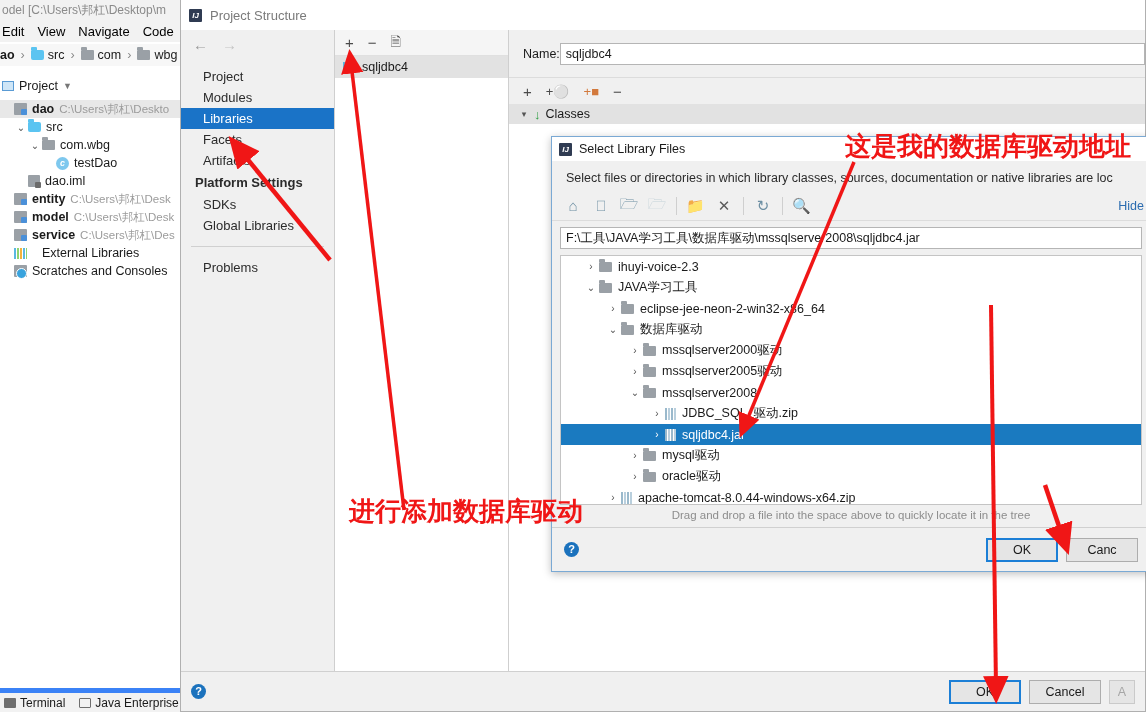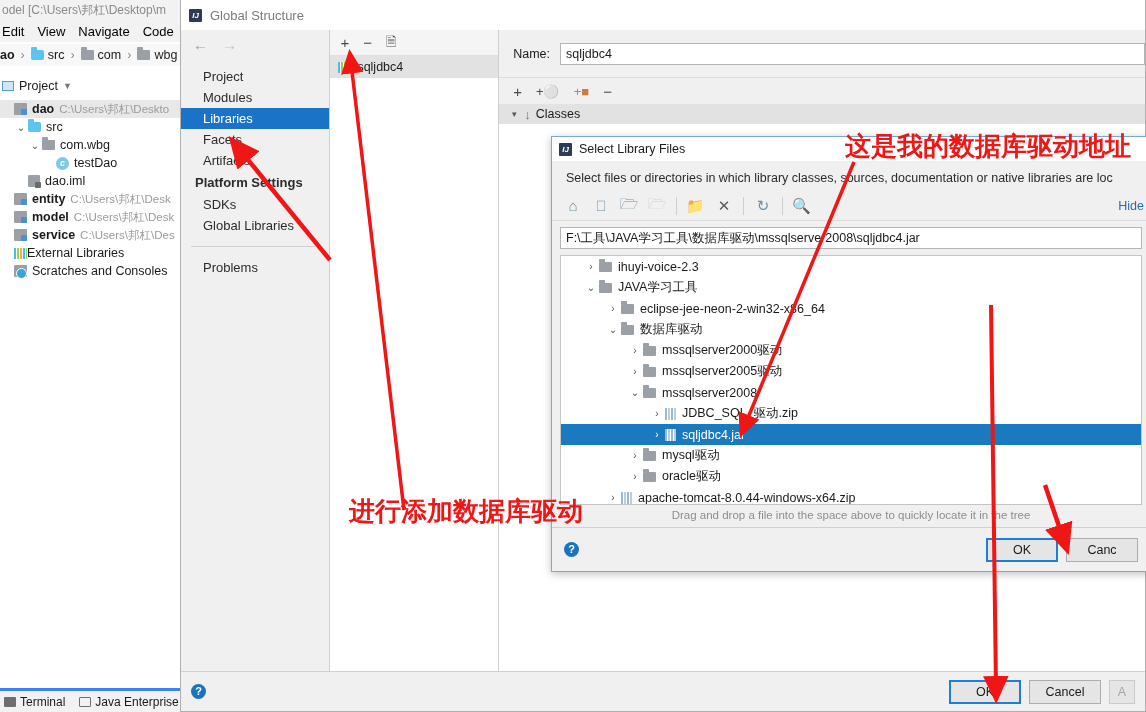"Global Structure" span { text: Global -> Project }
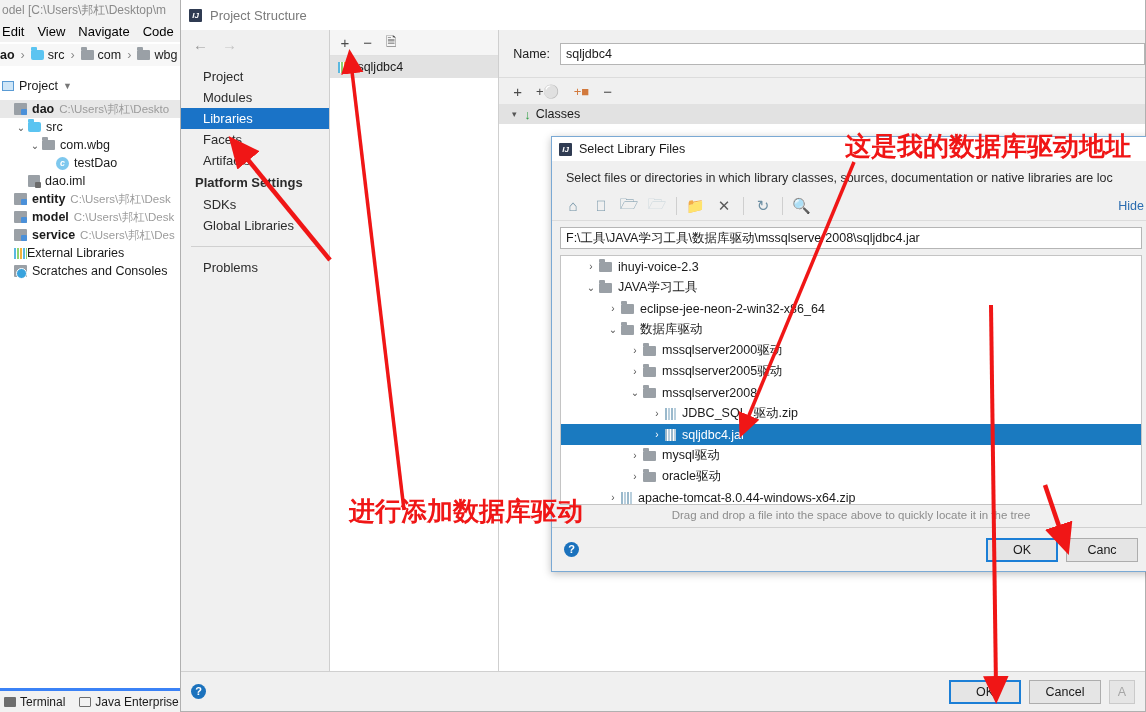"Name:" .namebar { gap: 10px -> none }
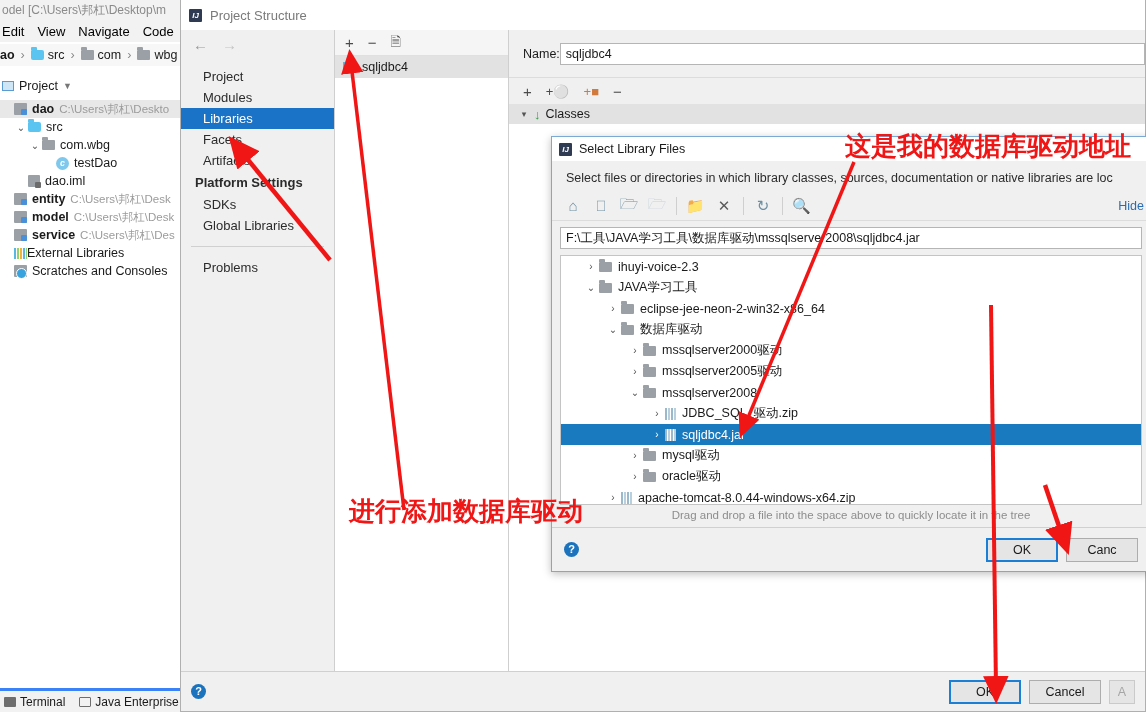"External Libraries" span { margin-left: 0 -> 15px }
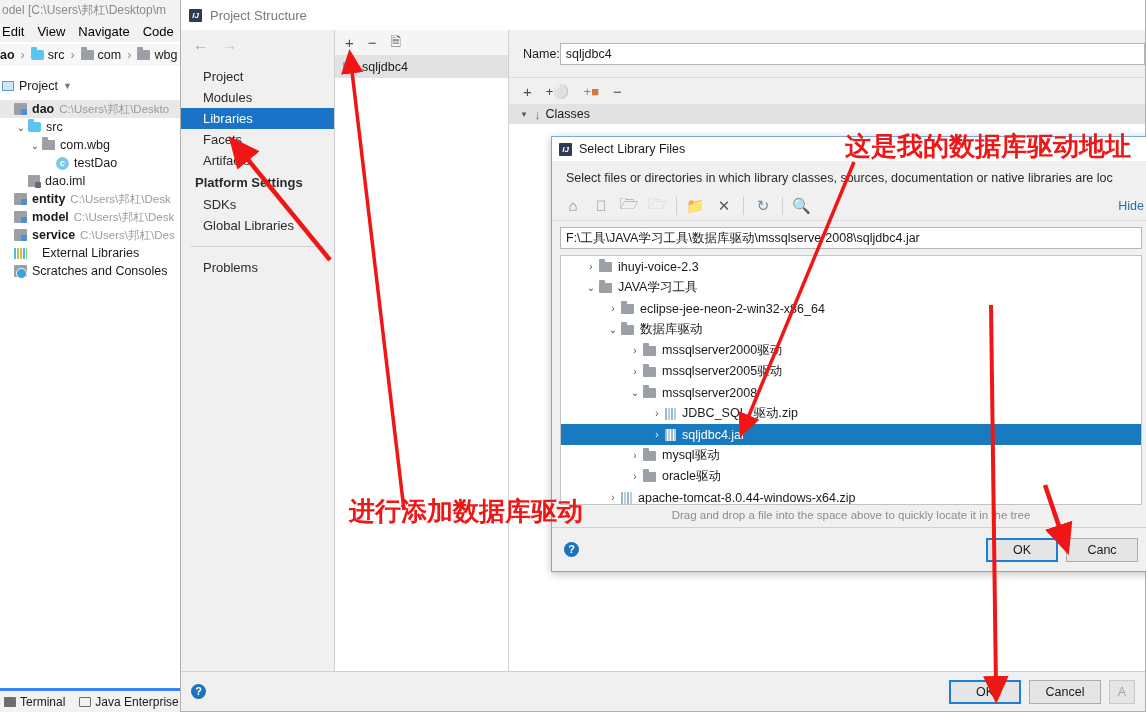"Terminal" .ide-statusbar { border-top: 3px solid #3b82f6 -> 5px solid #3b82f6 }
